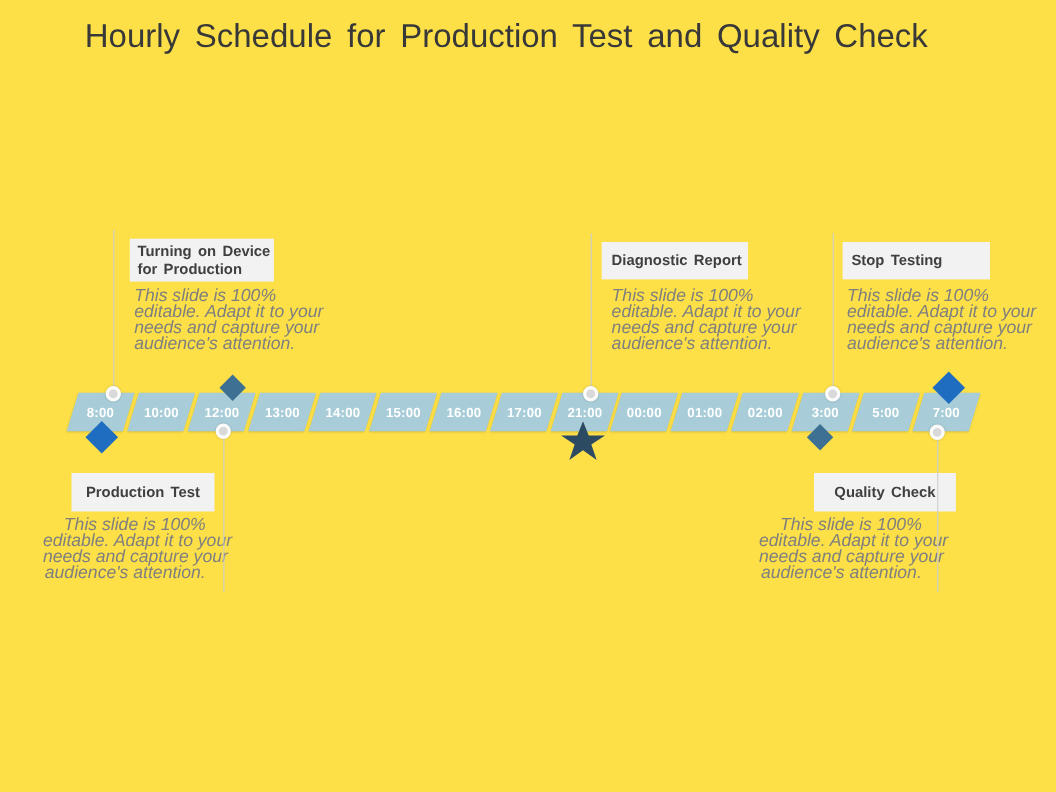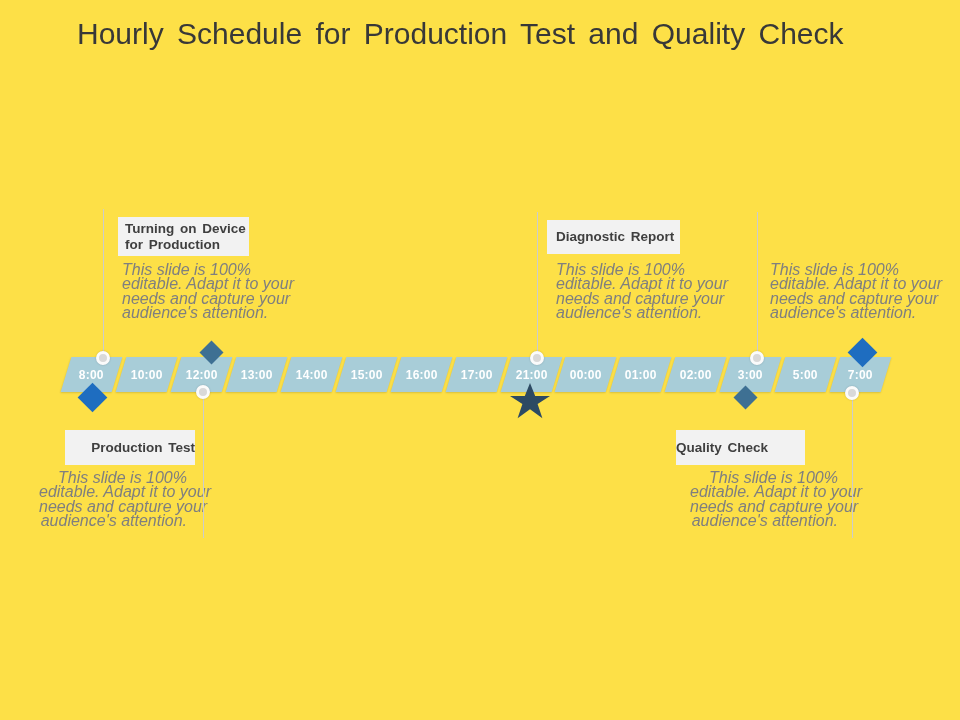"Stop Testing" div.ebox { html: none -> <div> <div>Stop Testing</div> </div> }
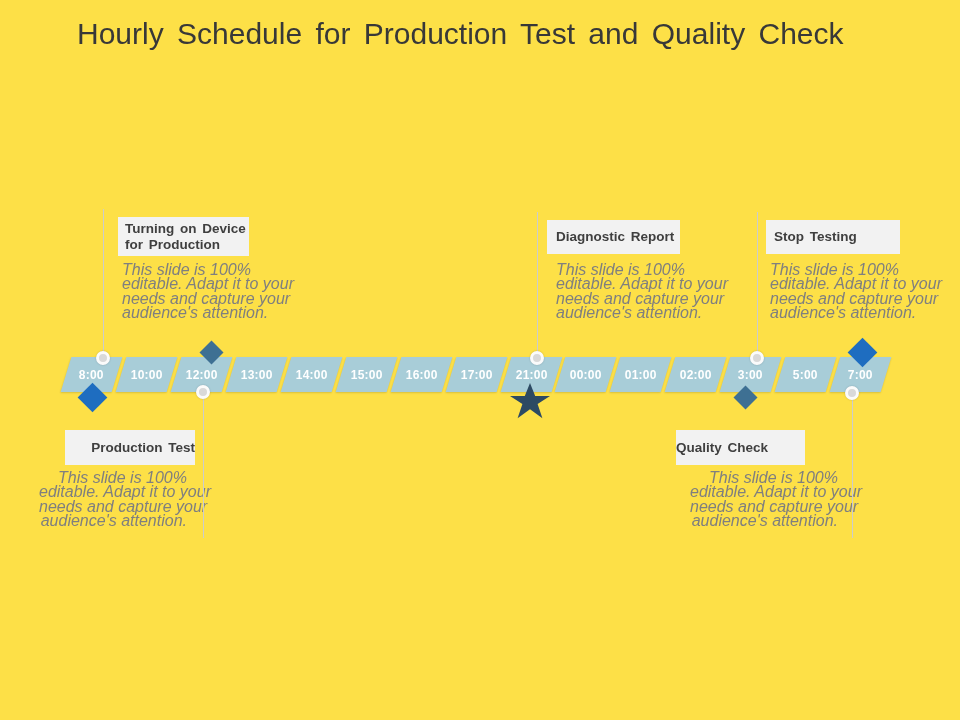"Production Test" .ebox.b4 { text-align: right -> center }
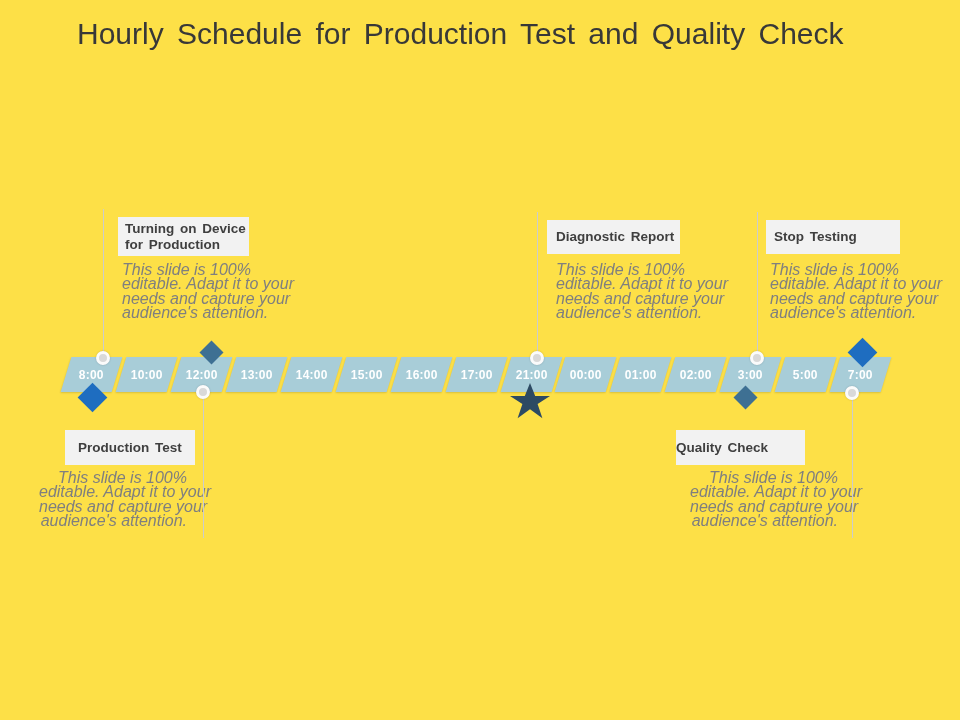"Quality Check" .ebox.b5 { left: 676px -> 740px; text-align: none -> center }
